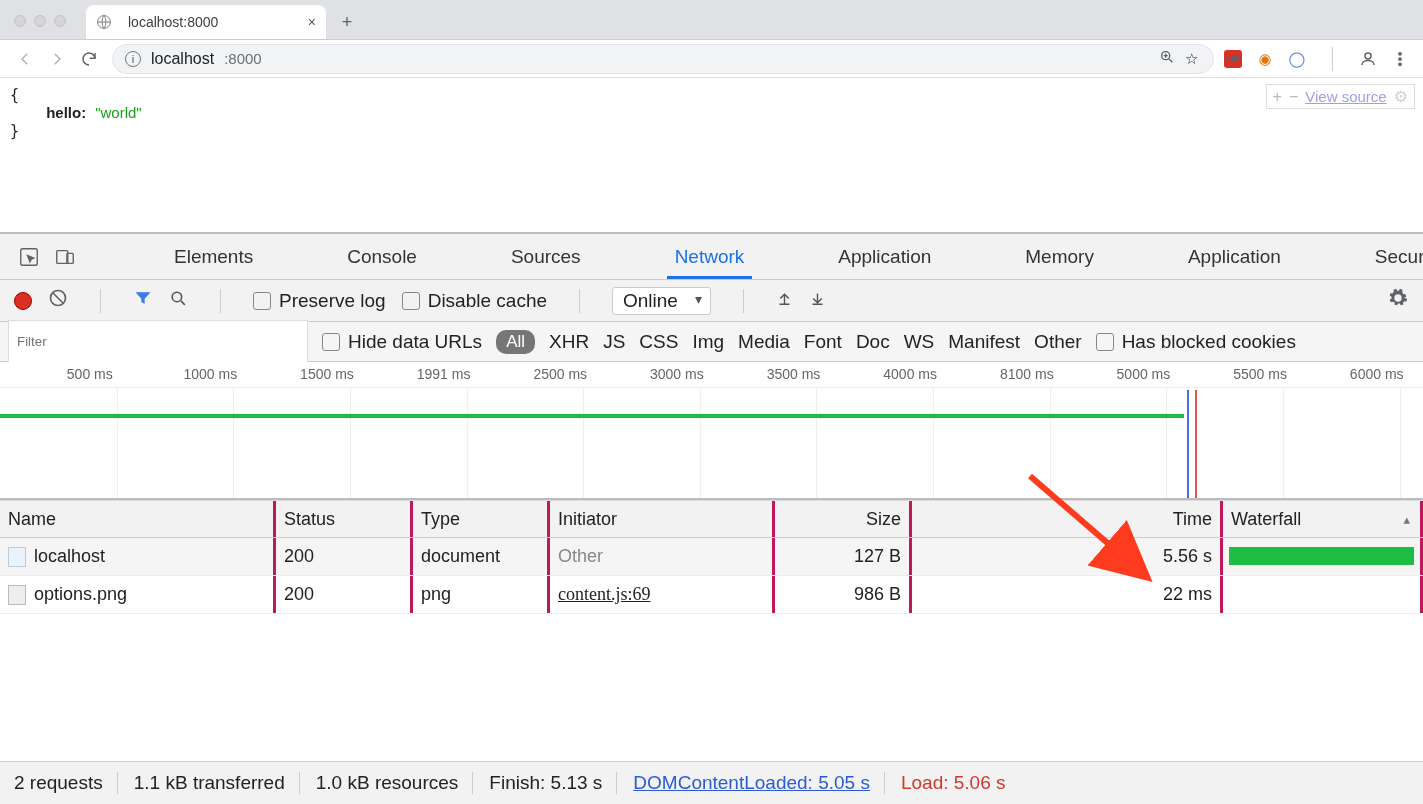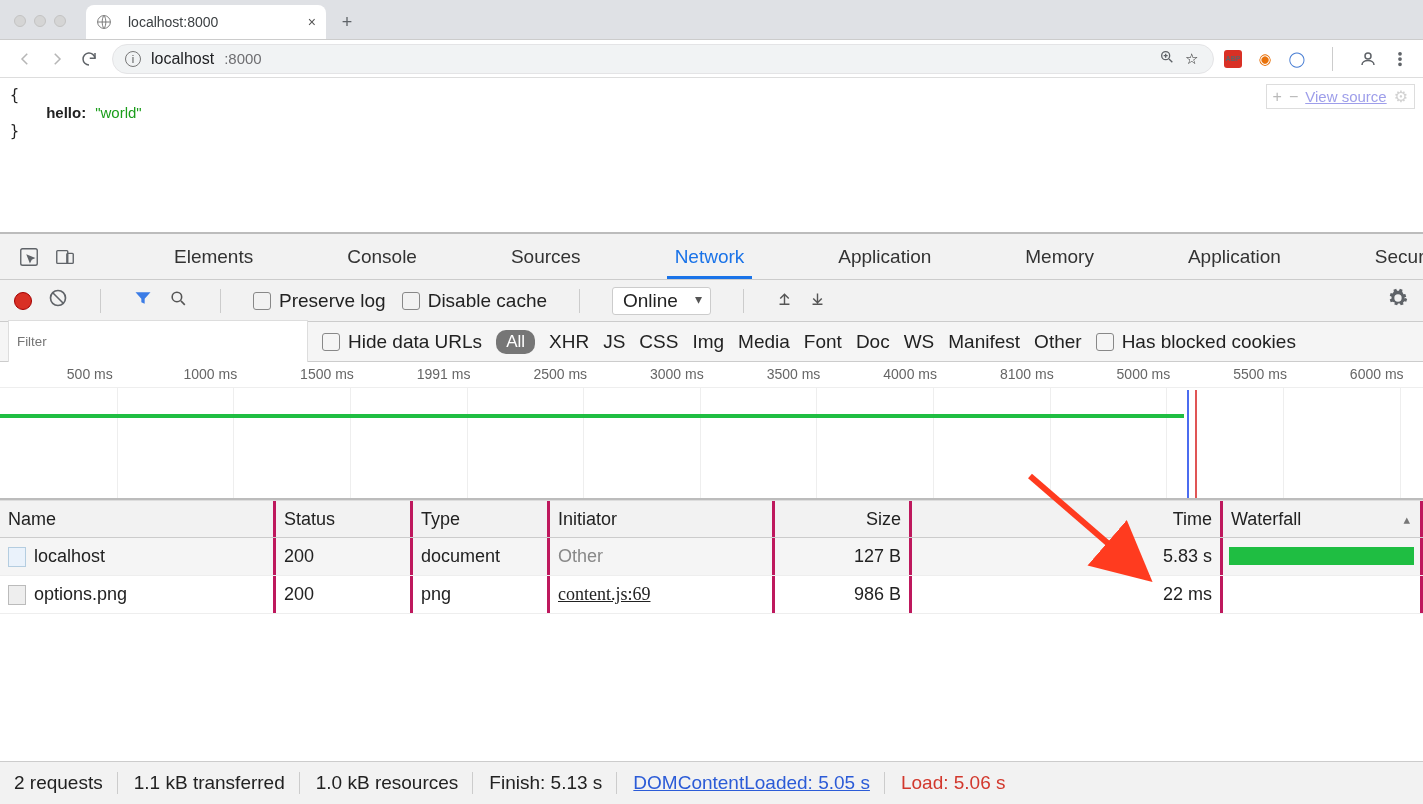"5.83 s" div.cell { text: 5.83 -> 5.56 }
